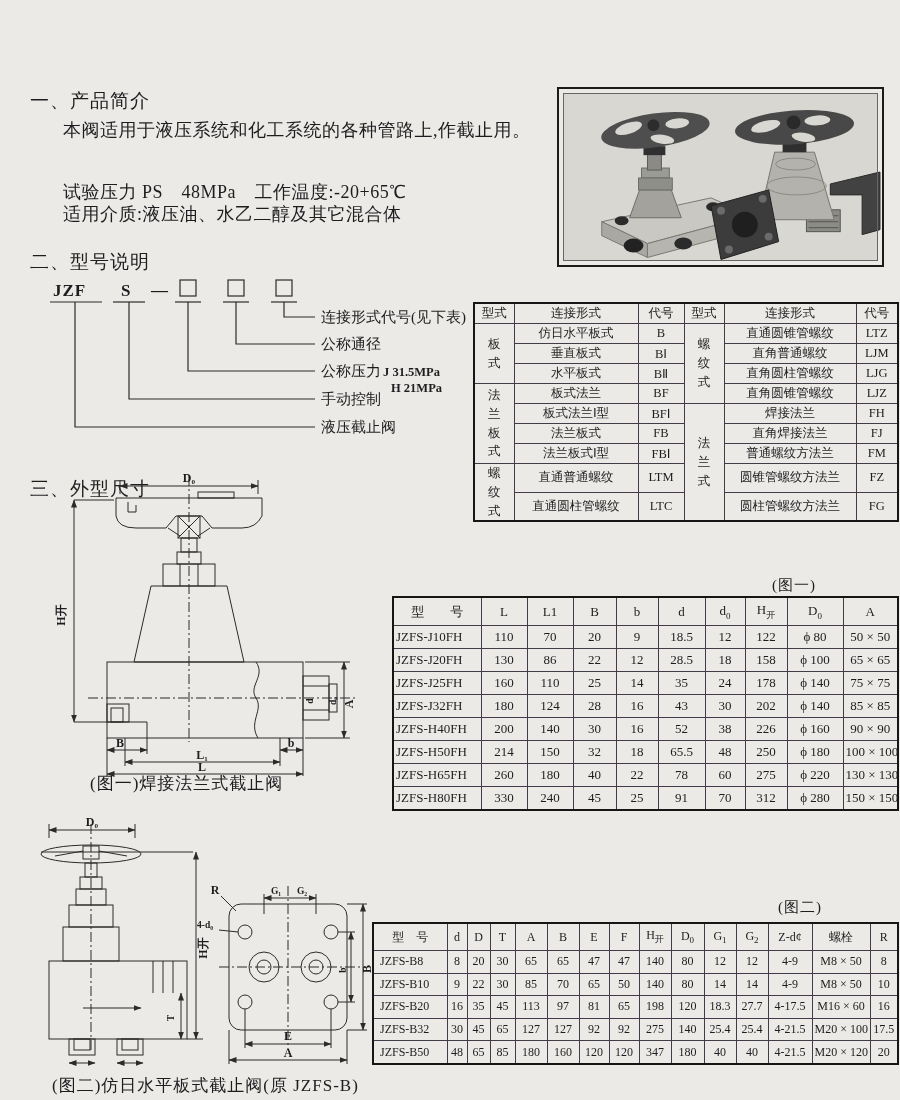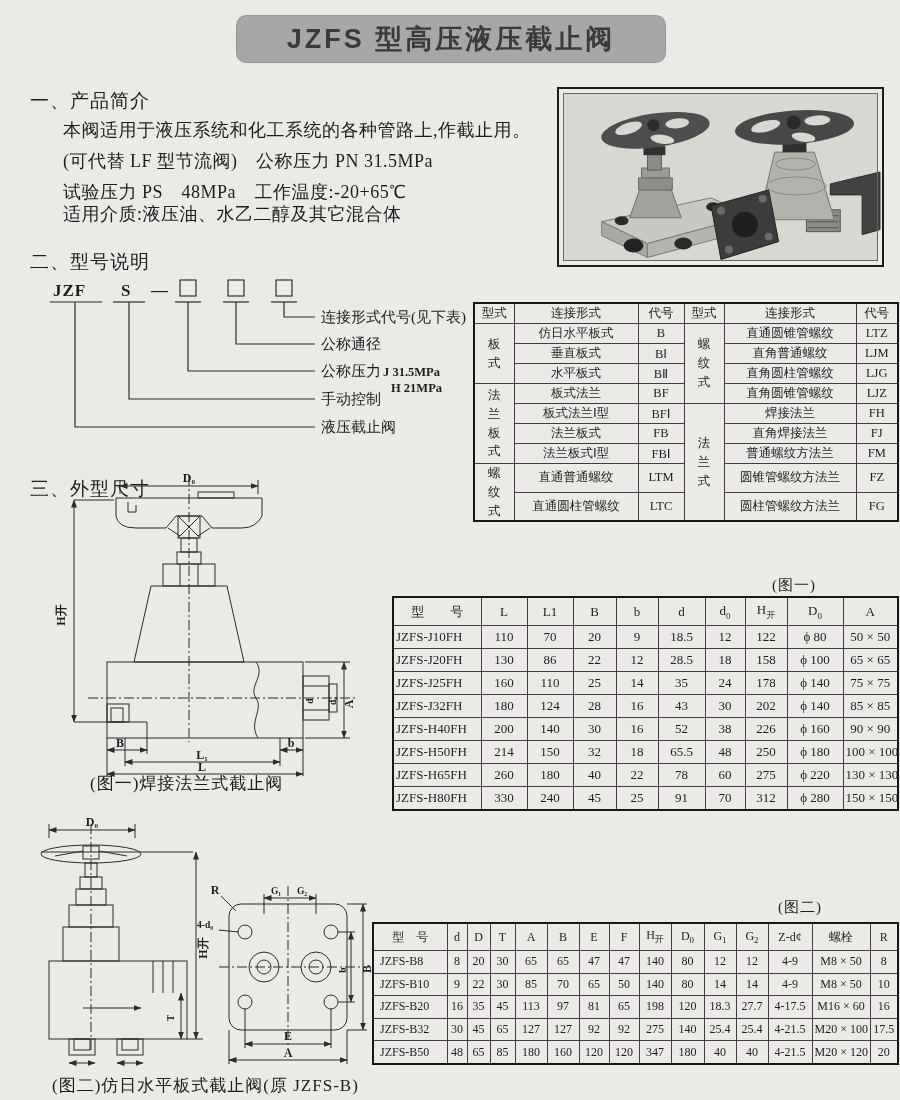"JZFS 型高压液压截止阀" div.banner { html: <div>JZFS 型高压液压截止阀</div> -> none }
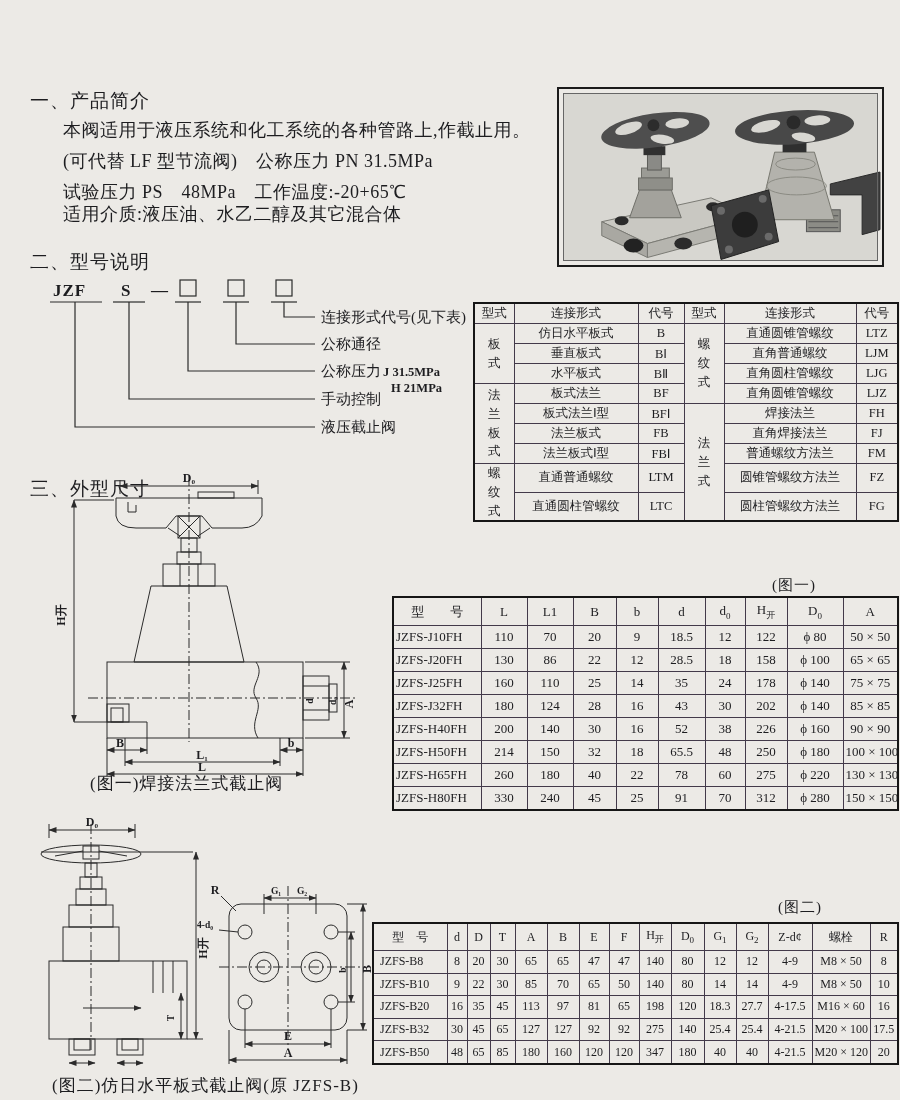"(可代替 LF 型节流阀) 公称压力 PN" div.para { html: <div>(可代替 LF 型节流阀) 公称压力 PN 31.5MPa</div> -> none }
